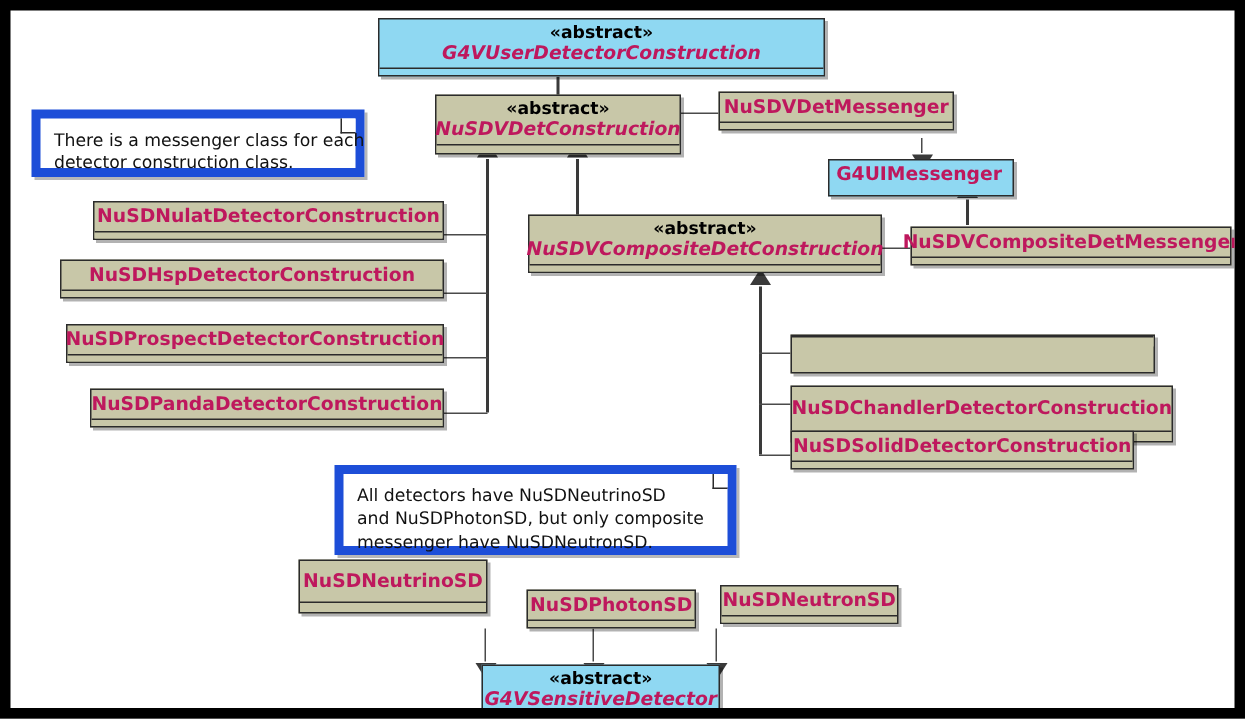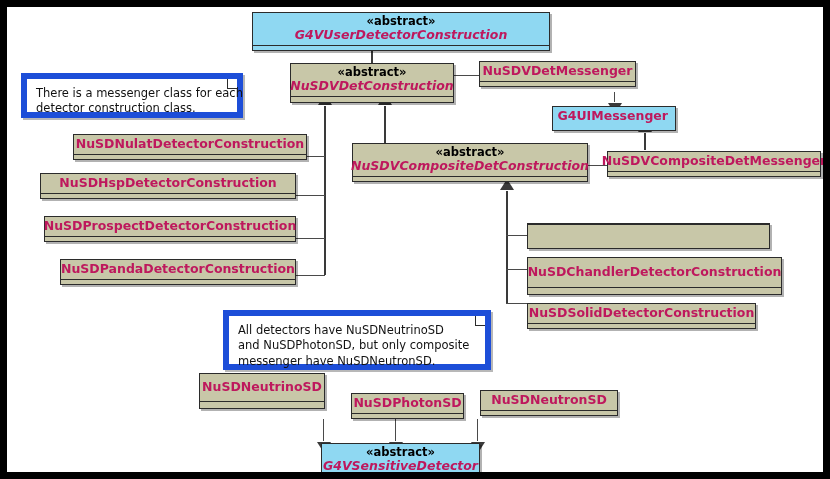"NuSDNulatDetectorConstruction" div.cls { margin-left: 11px -> none }
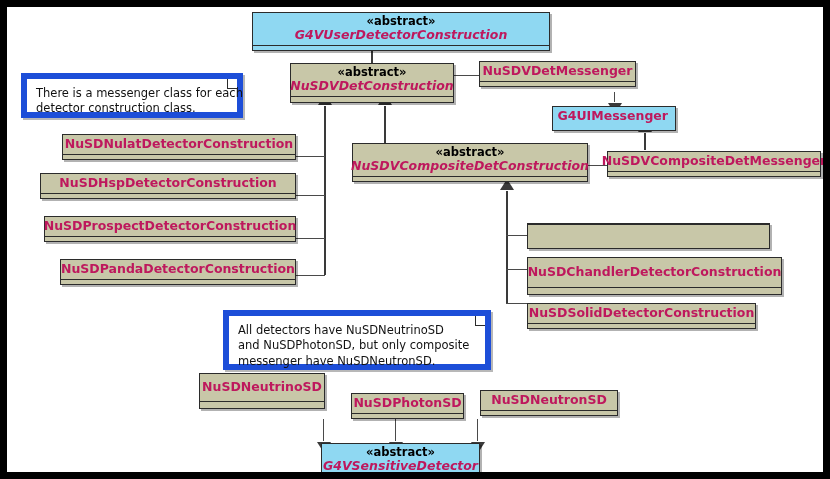"NuSDSolidDetectorConstruction" div.cls { top: 296px -> 280px }
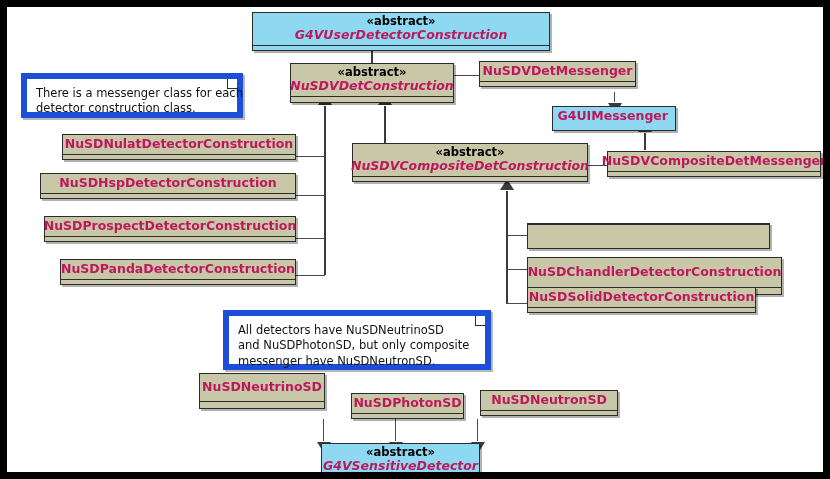"NuSDNeutronSD" div.cls { width: 138px -> 119px }
